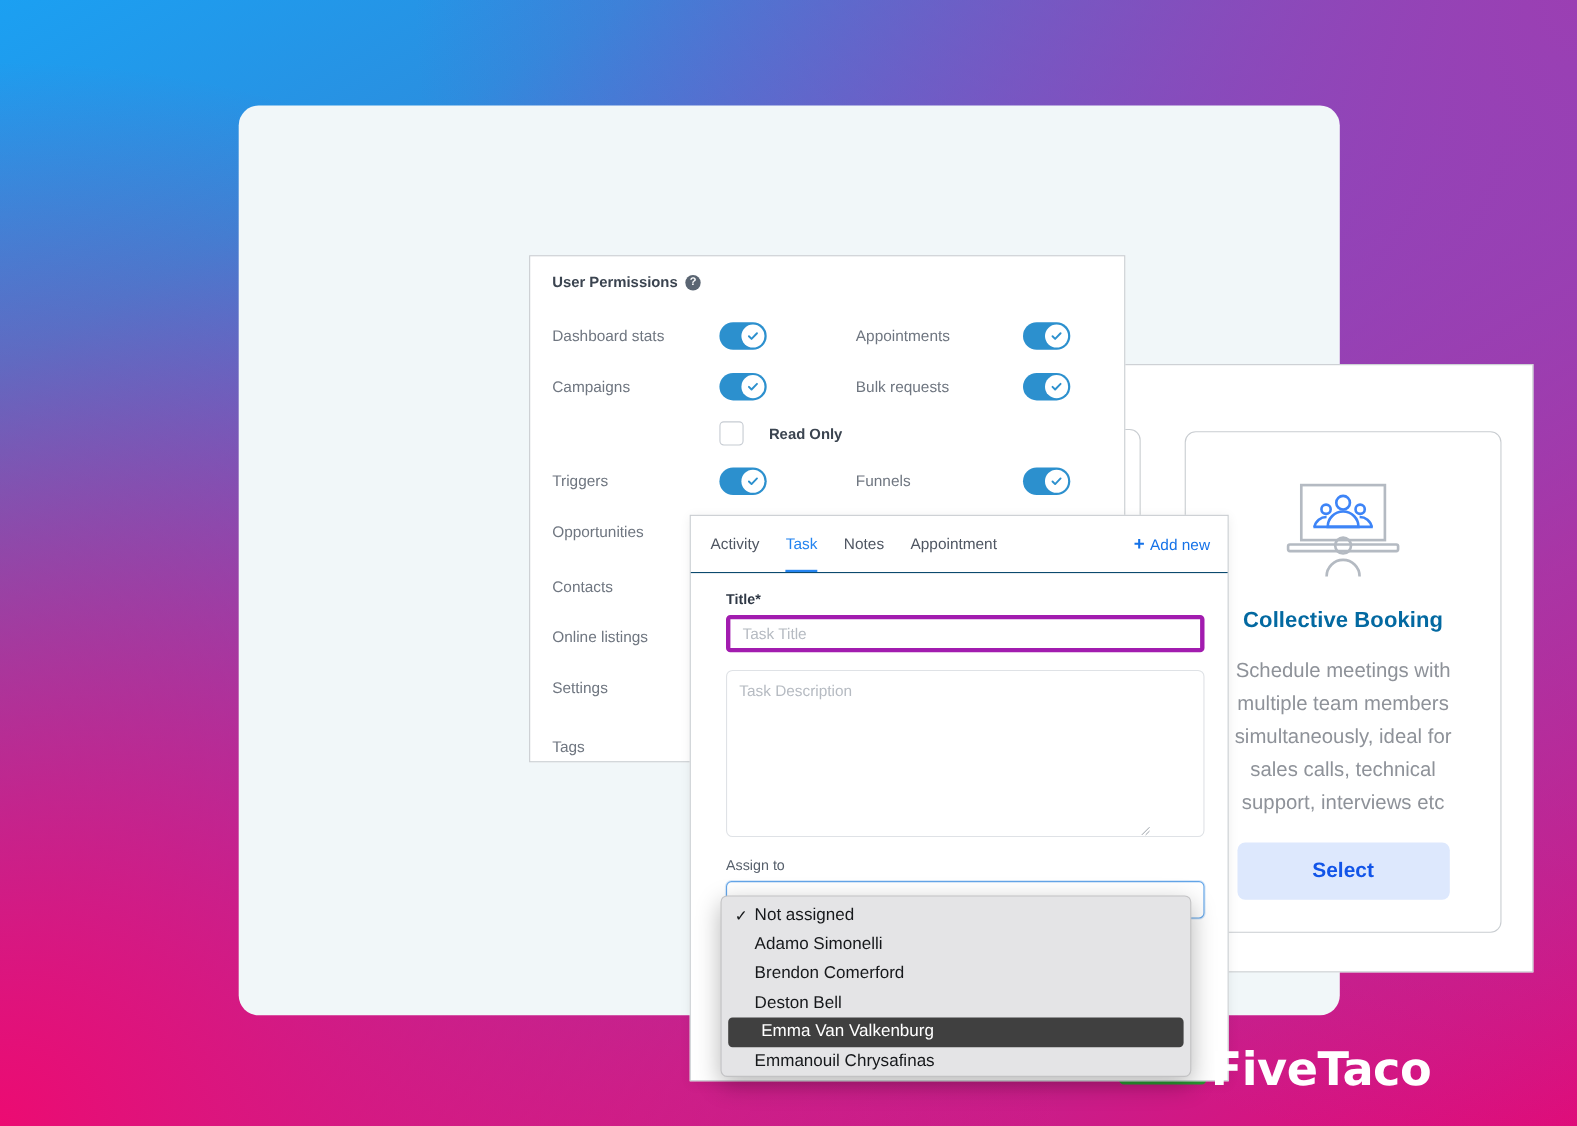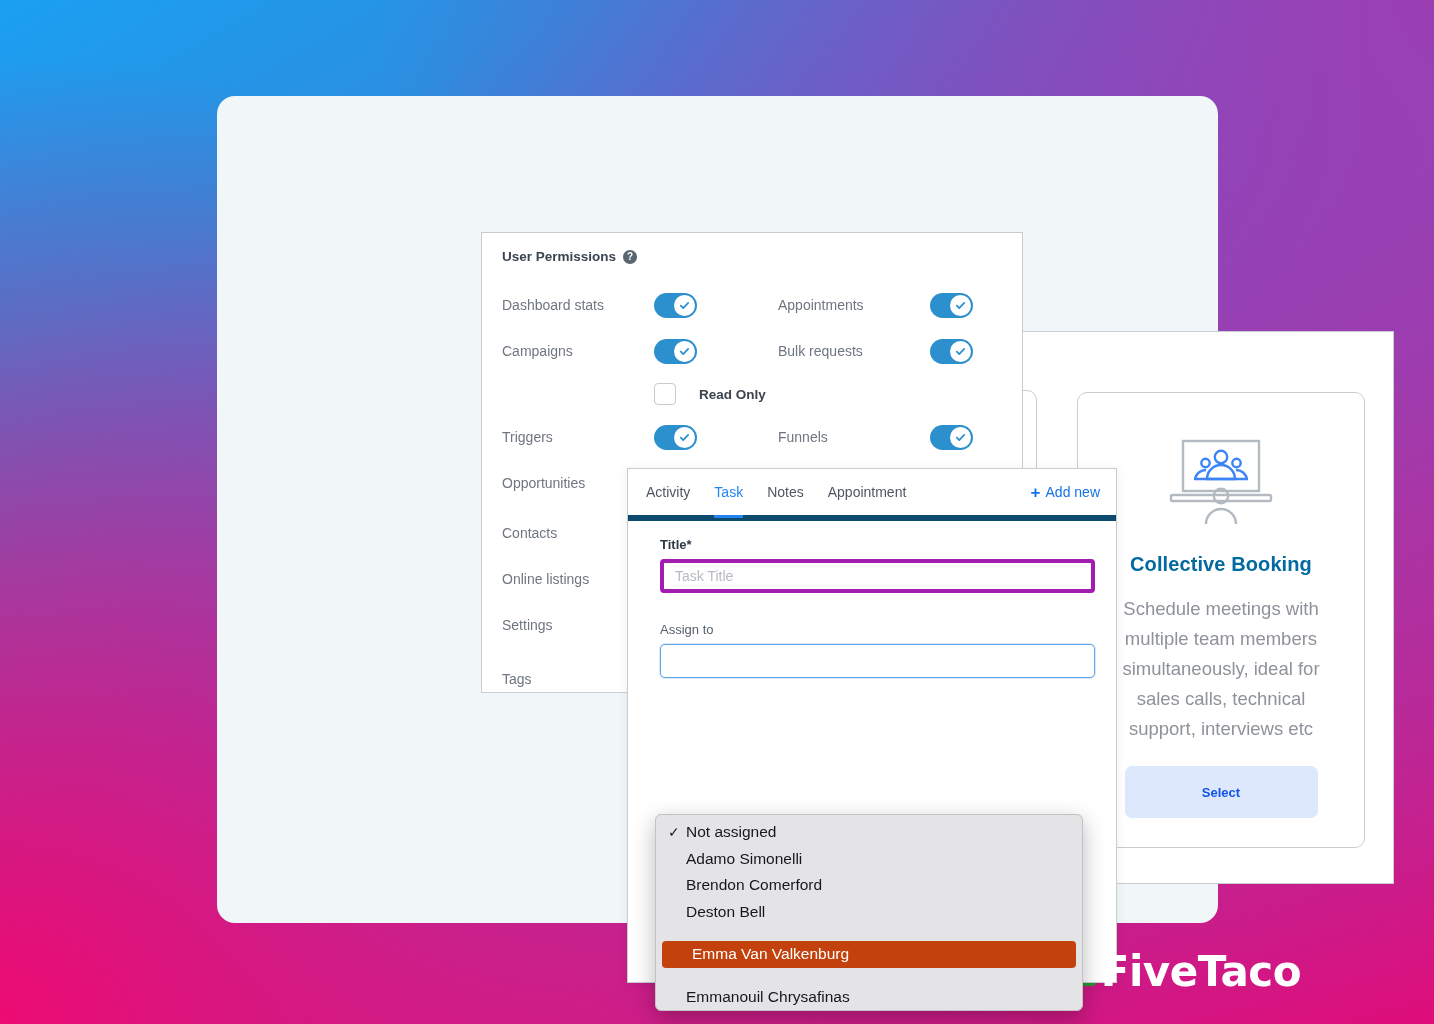"Activity" .tabs-bar { border-bottom: 6px solid #0c4a6e -> 1px solid #0c4a6e }
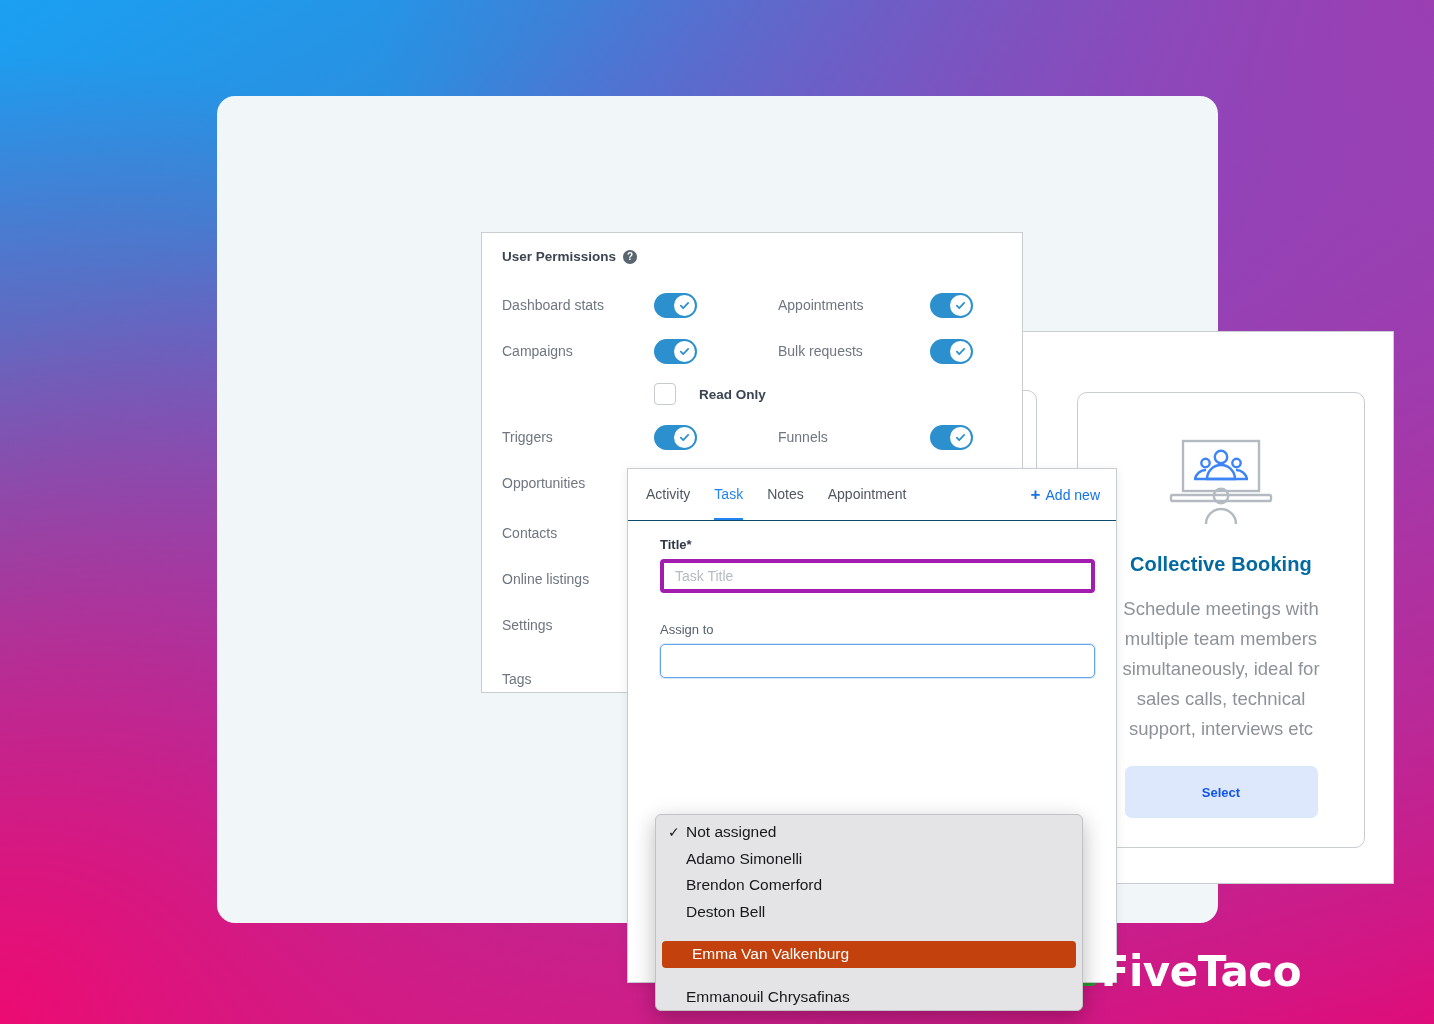"Task Description" div.ta-wrap { html: none -> <div> <textarea></textarea> <svg> <path></path> </svg> </div> }
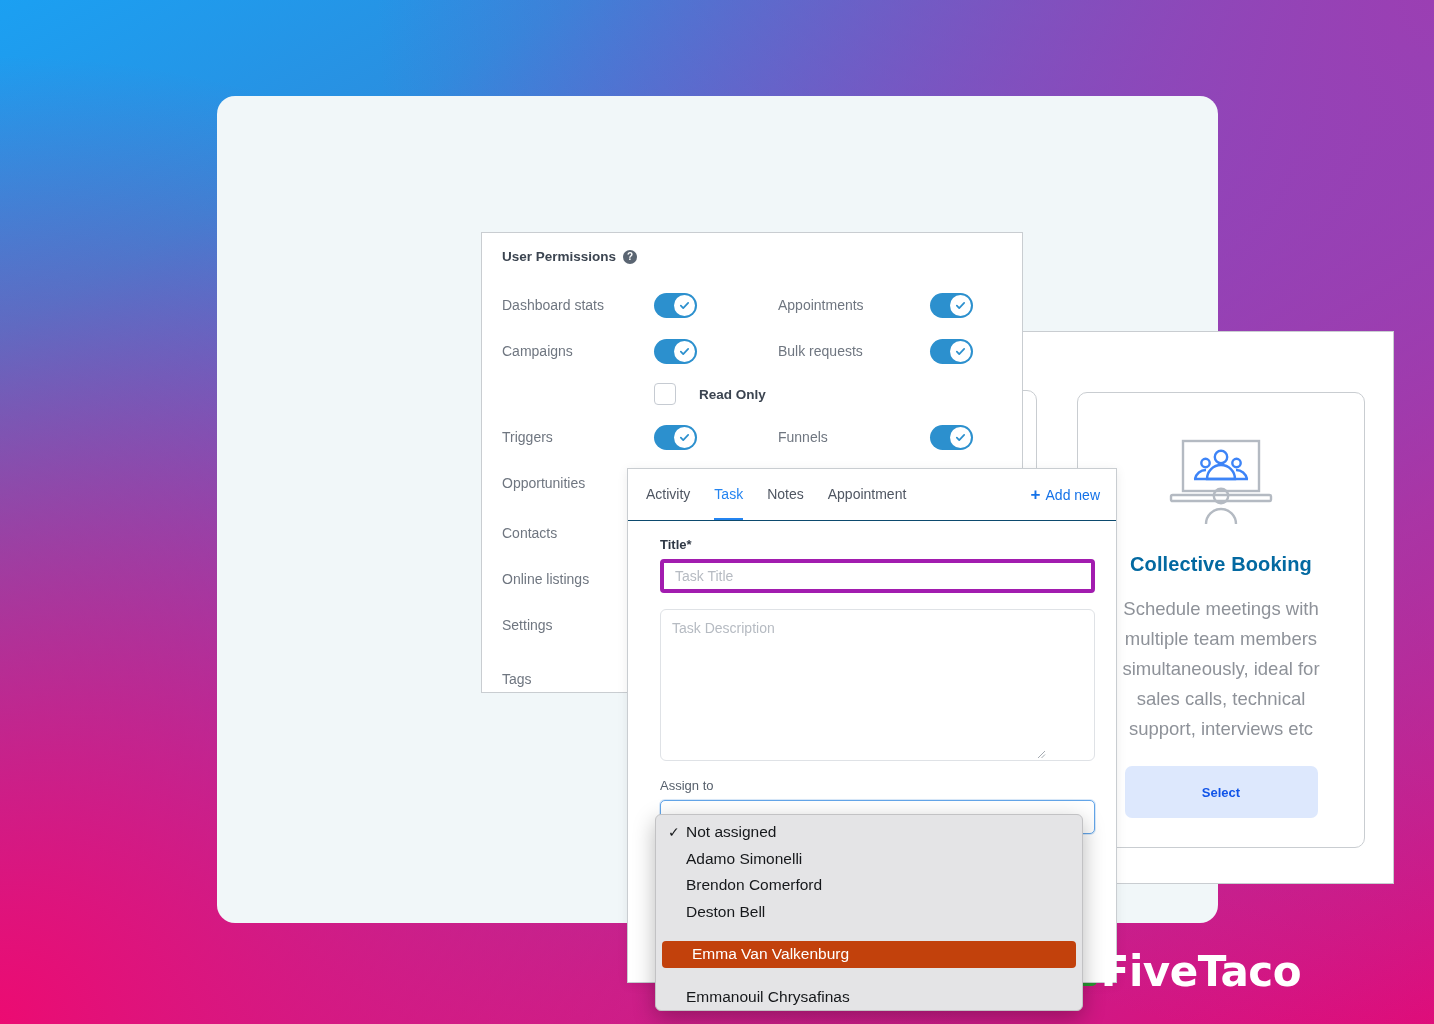"Select" .booking-select { font-size: 13px -> 19px }
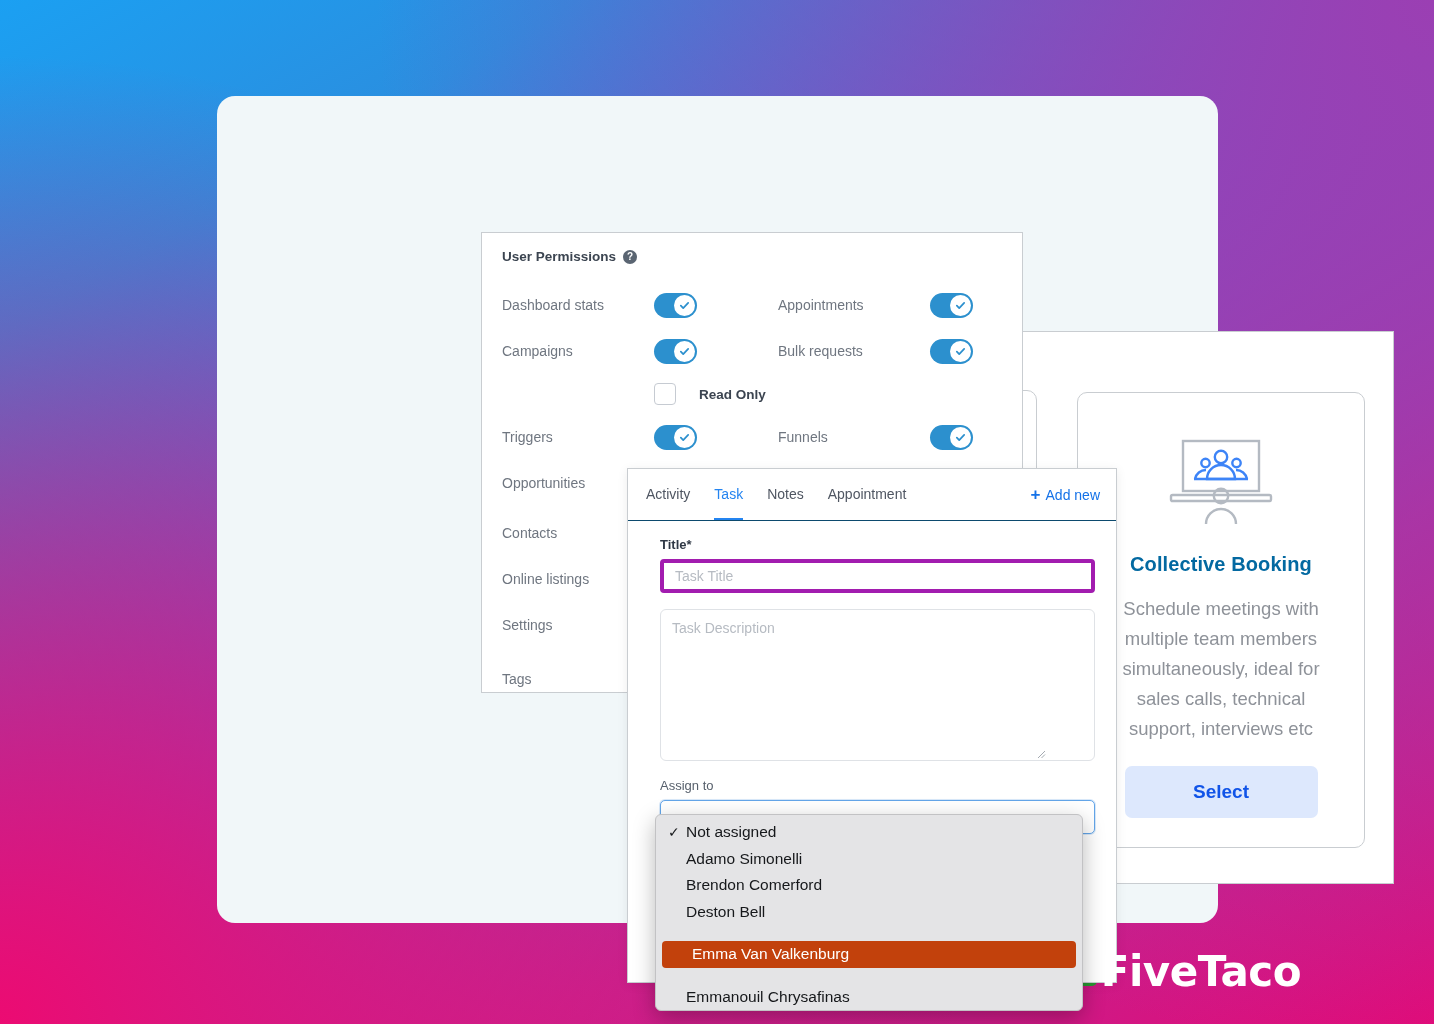"Emma Van Valkenburg" .dd-item.selected { background: #c2410c -> #404040; margin: 16px 6px -> 0 6px }
